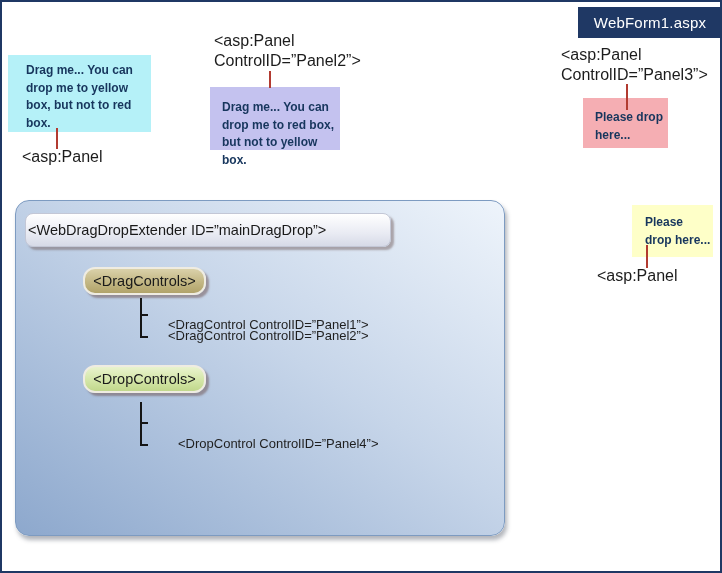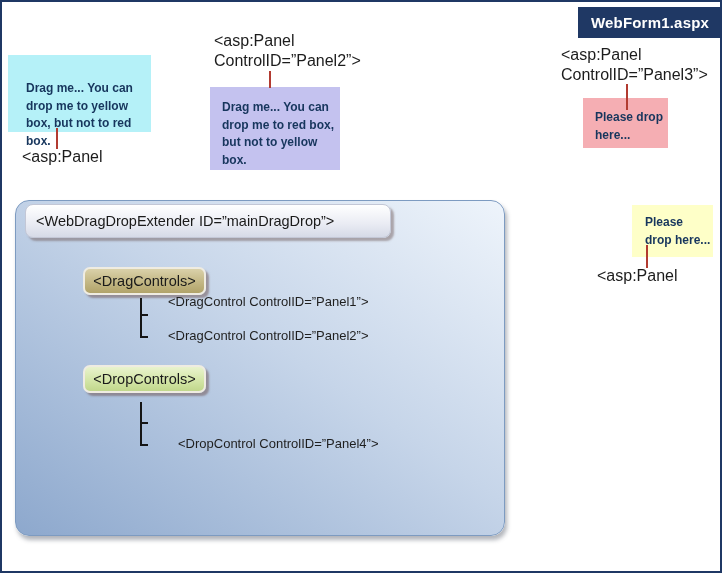"WebForm1.aspx" .titlebar { font-weight: 700 -> 400 }
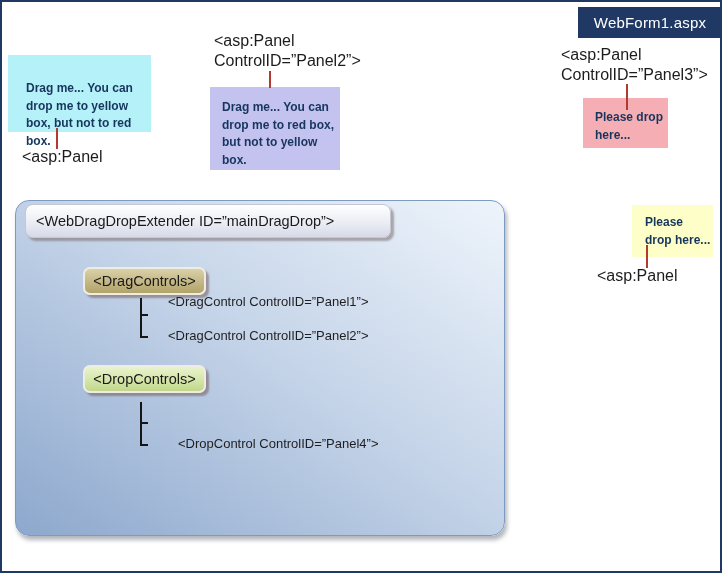"Drag me... You can drop me to yellow" .note-cyan { padding: 25px 4px 0 18px -> 7px 4px 0 18px }
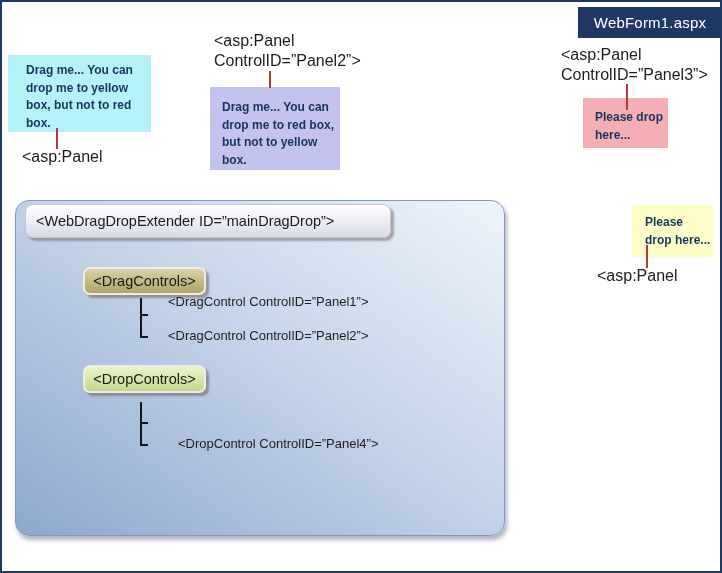"Drag me... You can drop me to red" .note-purple { height: 83px -> 63px }
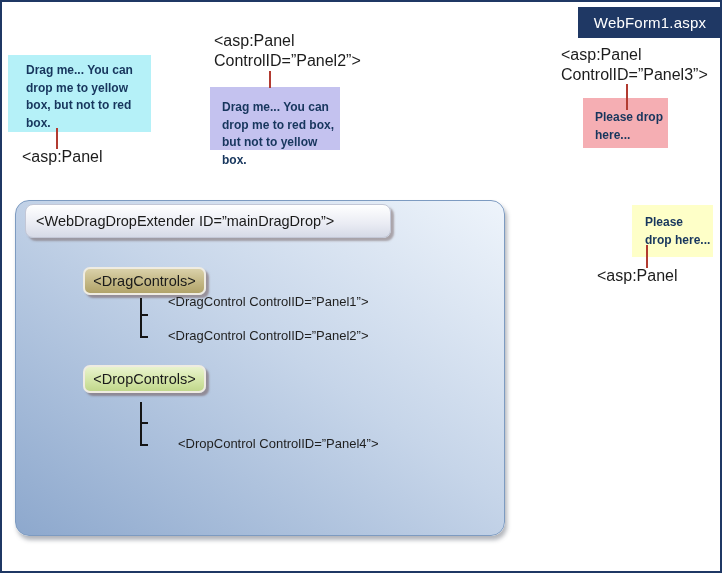"<WebDragDropExtender ID=”mainDragDrop”>" .headerbox { padding-left: 10px -> 2px; top: 3px -> 12px }
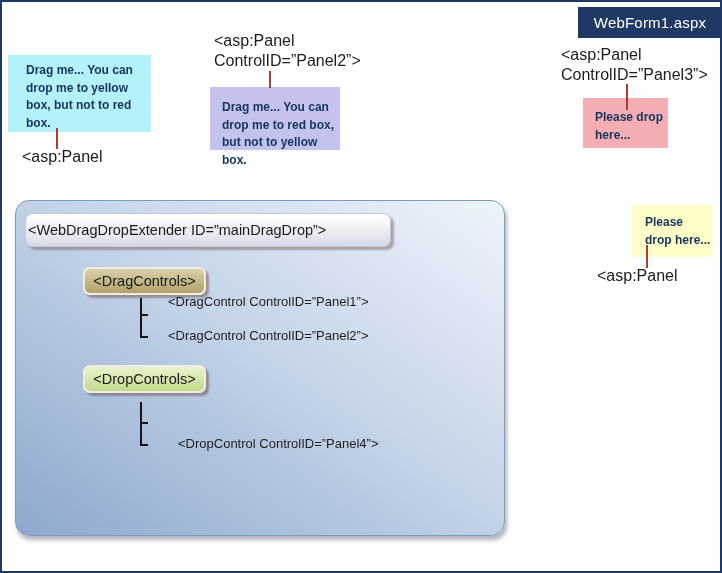"<DragControls>" .groupbox { border-radius: 7px -> 12px }
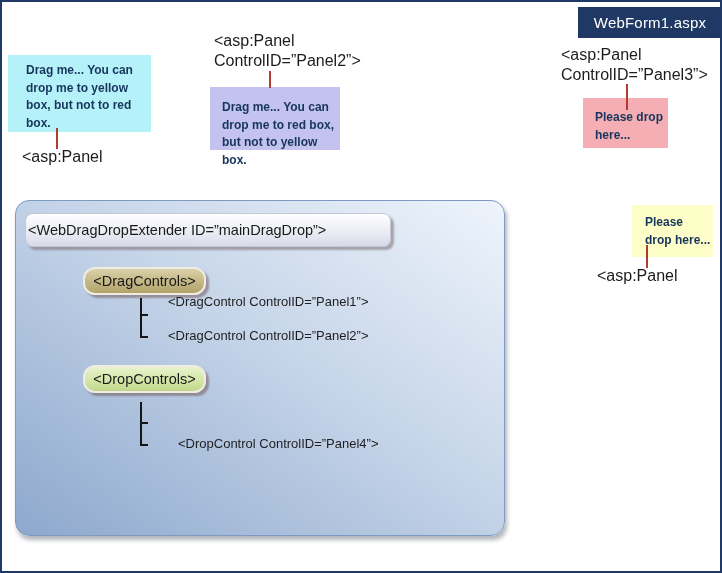"<DragControl ControlID=”Panel1”>" .ti1 { top: 93px -> 116px }
